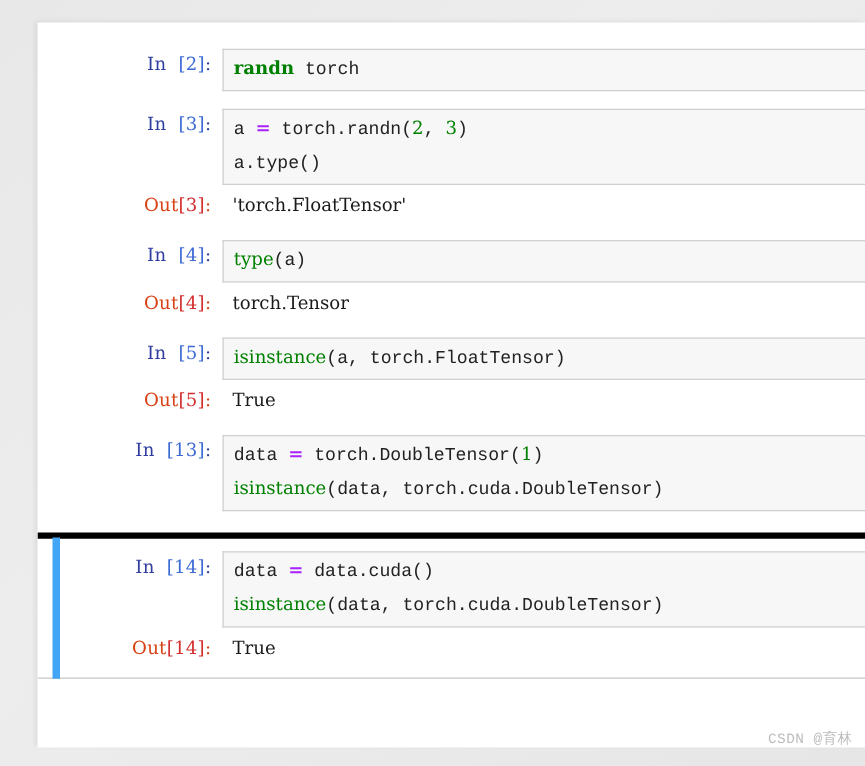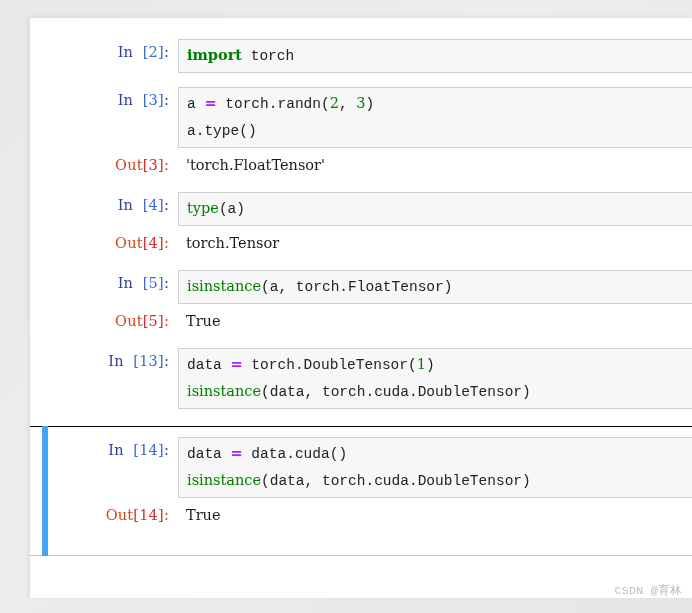"import" span.tok-kw { text: import -> randn }
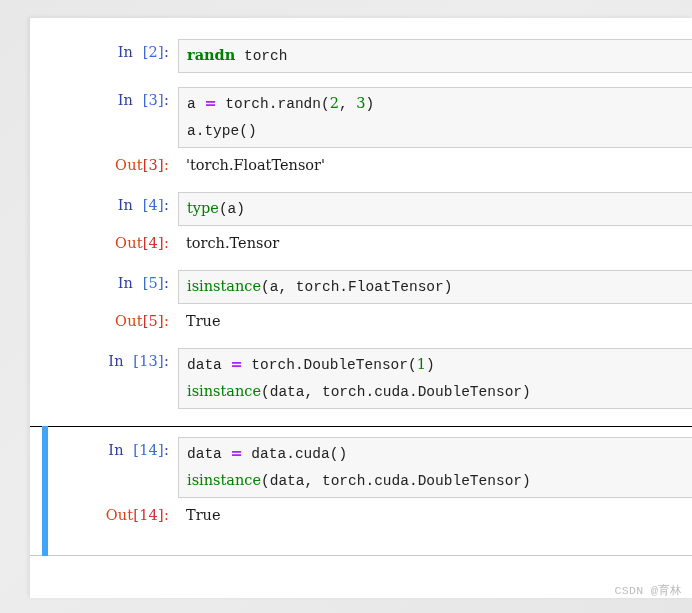"In [14]:" .cell.selected { border-top: 1px solid #000000 -> 5px solid #000000; padding-bottom: 27px -> 10px }
